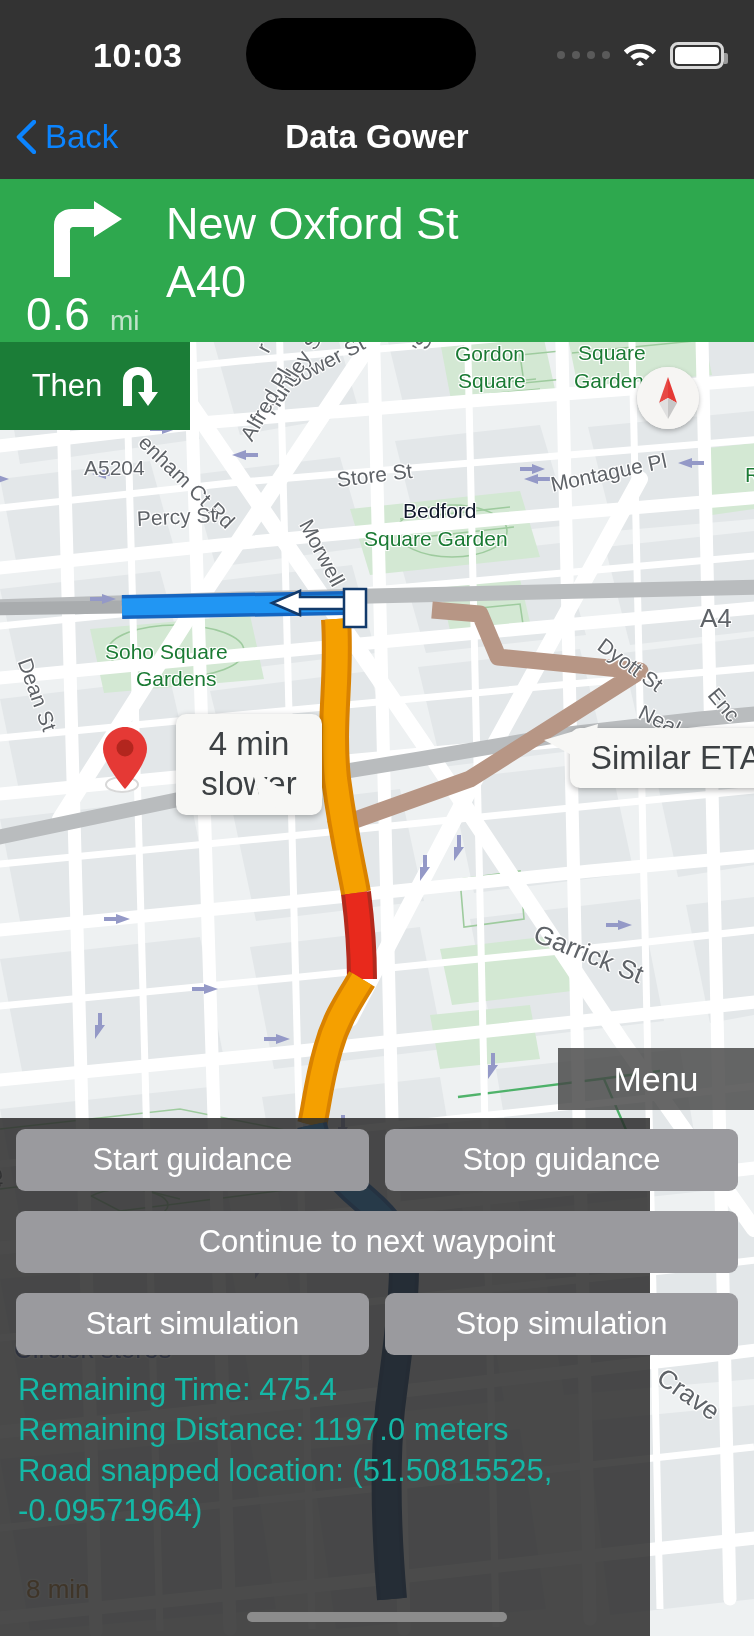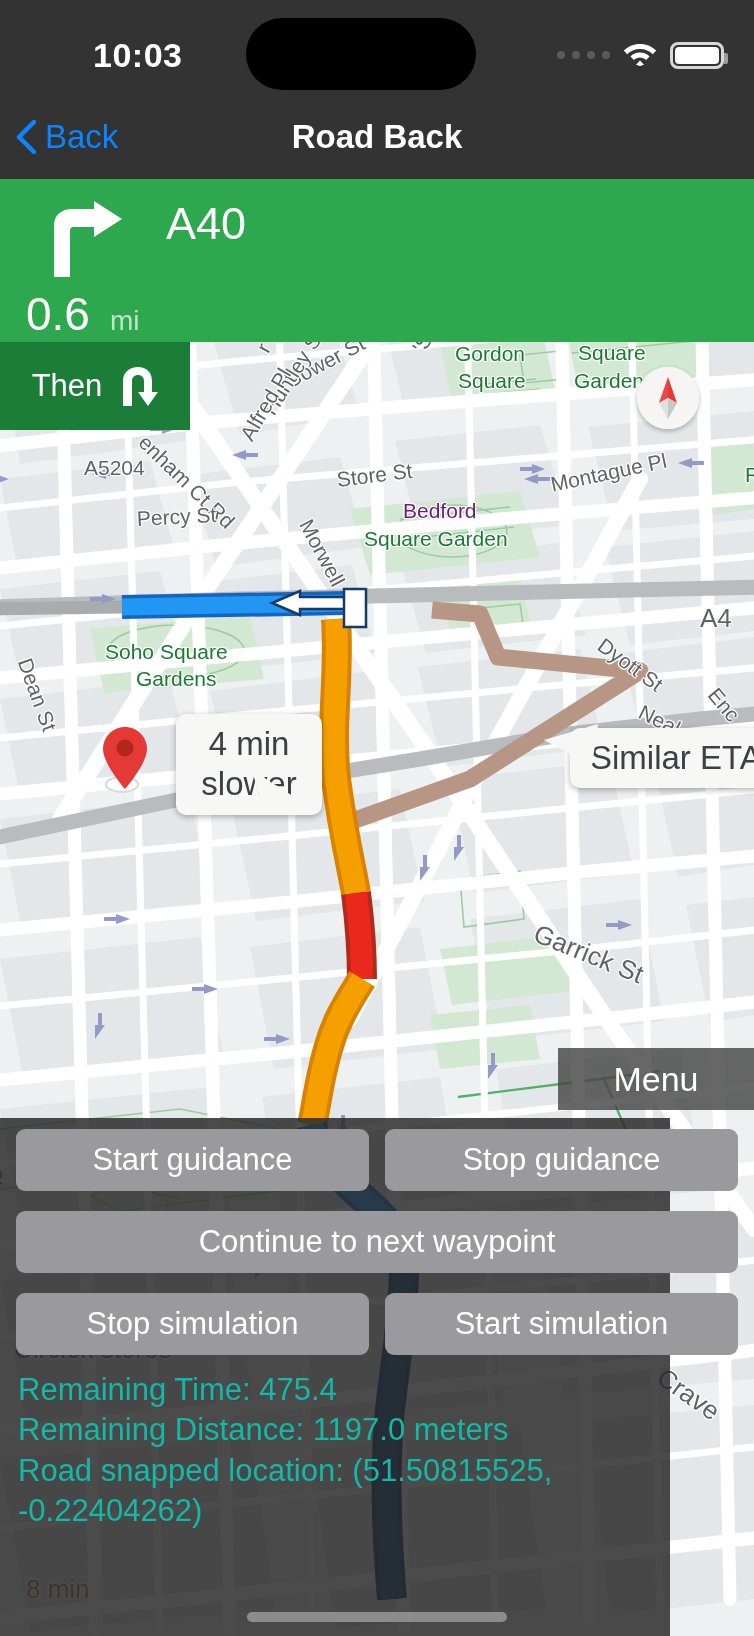"Road Back" div.nav-title { text: Road Back -> Data Gower }
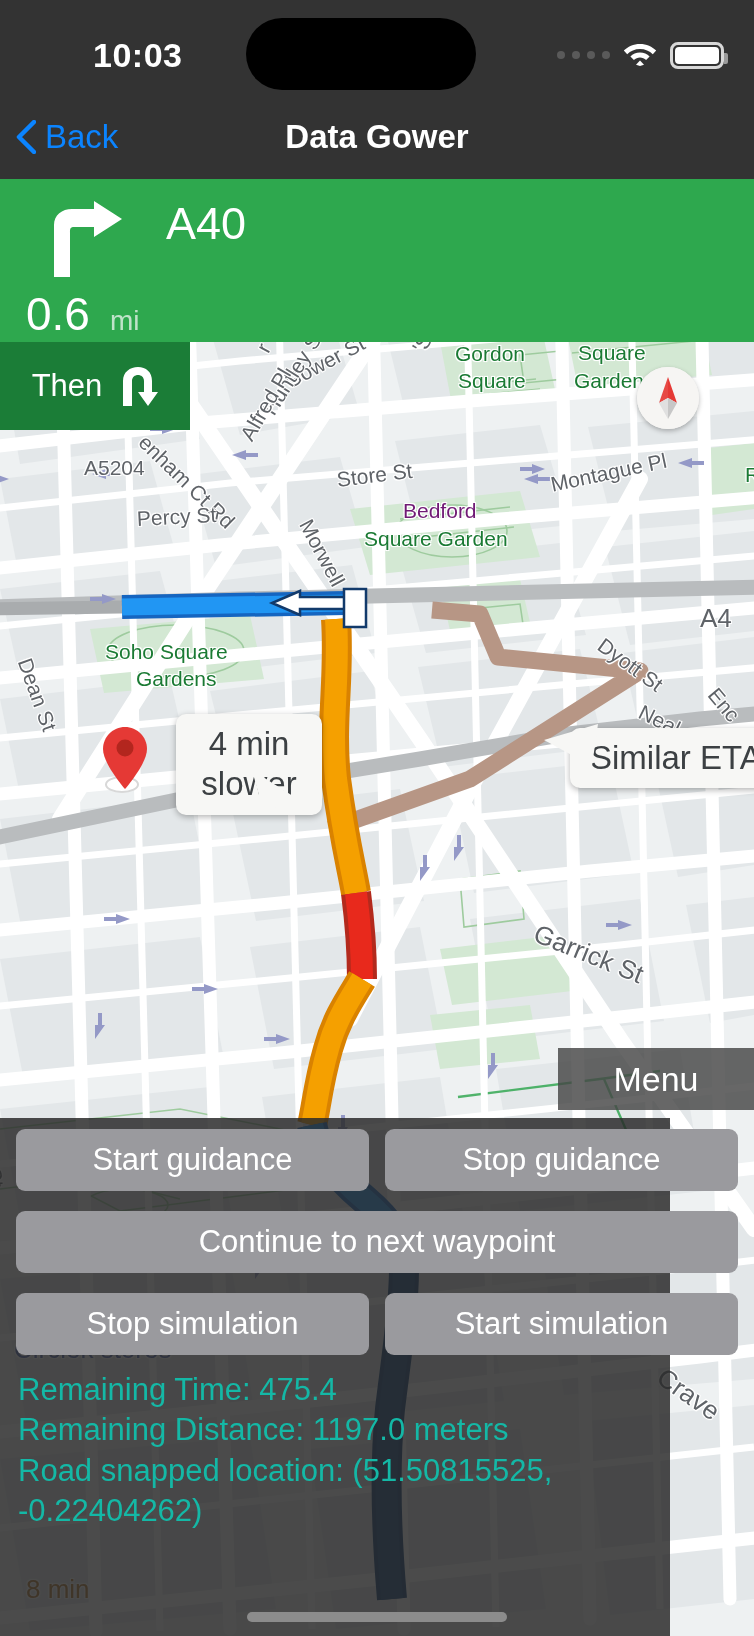"New Oxford St" div.banner-l1 { html: none -> <div>New Oxford St</div> }
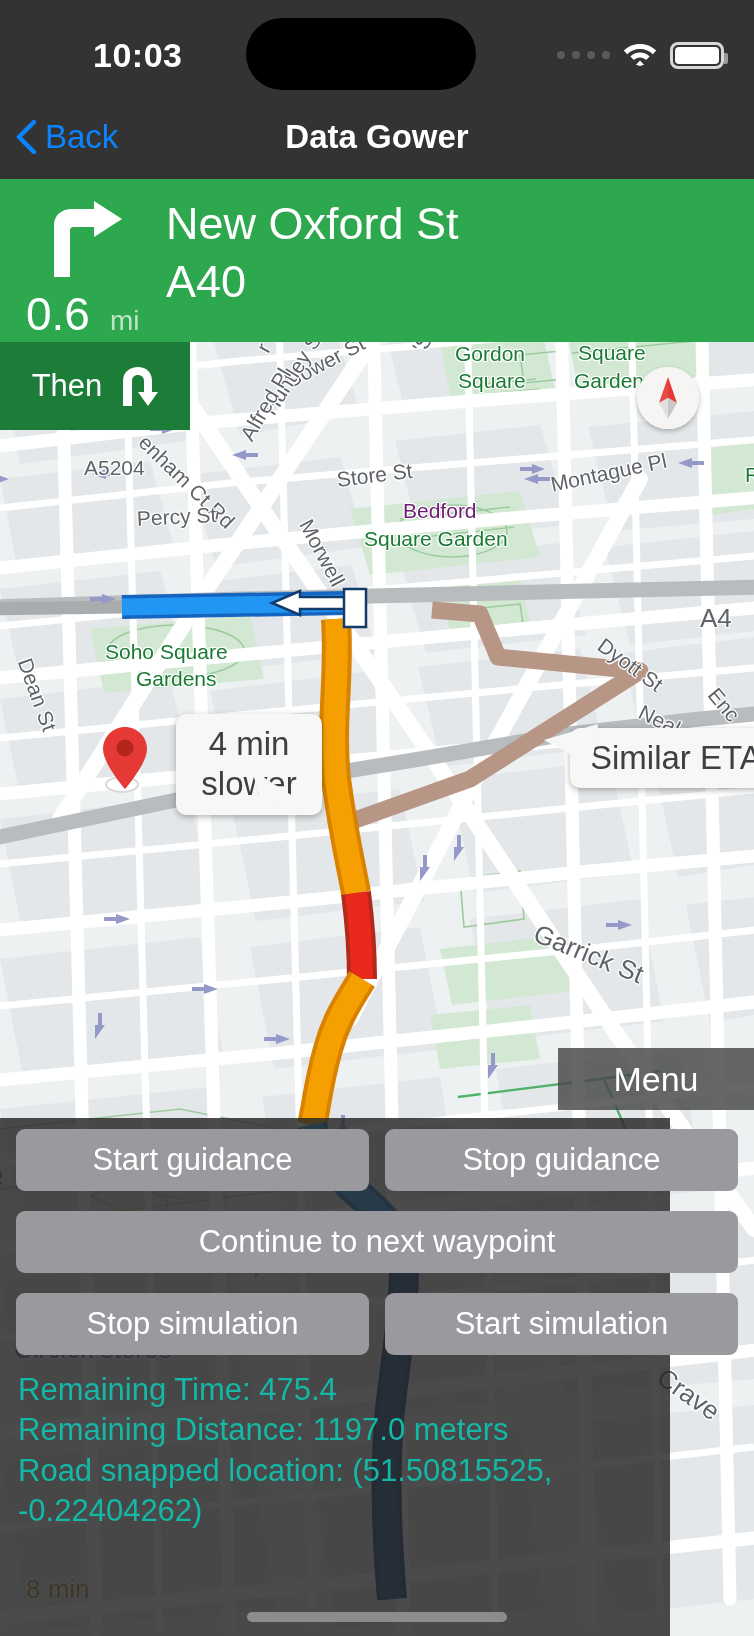"Bedford" div.maplabel { color: #701a75 -> #0f172a }
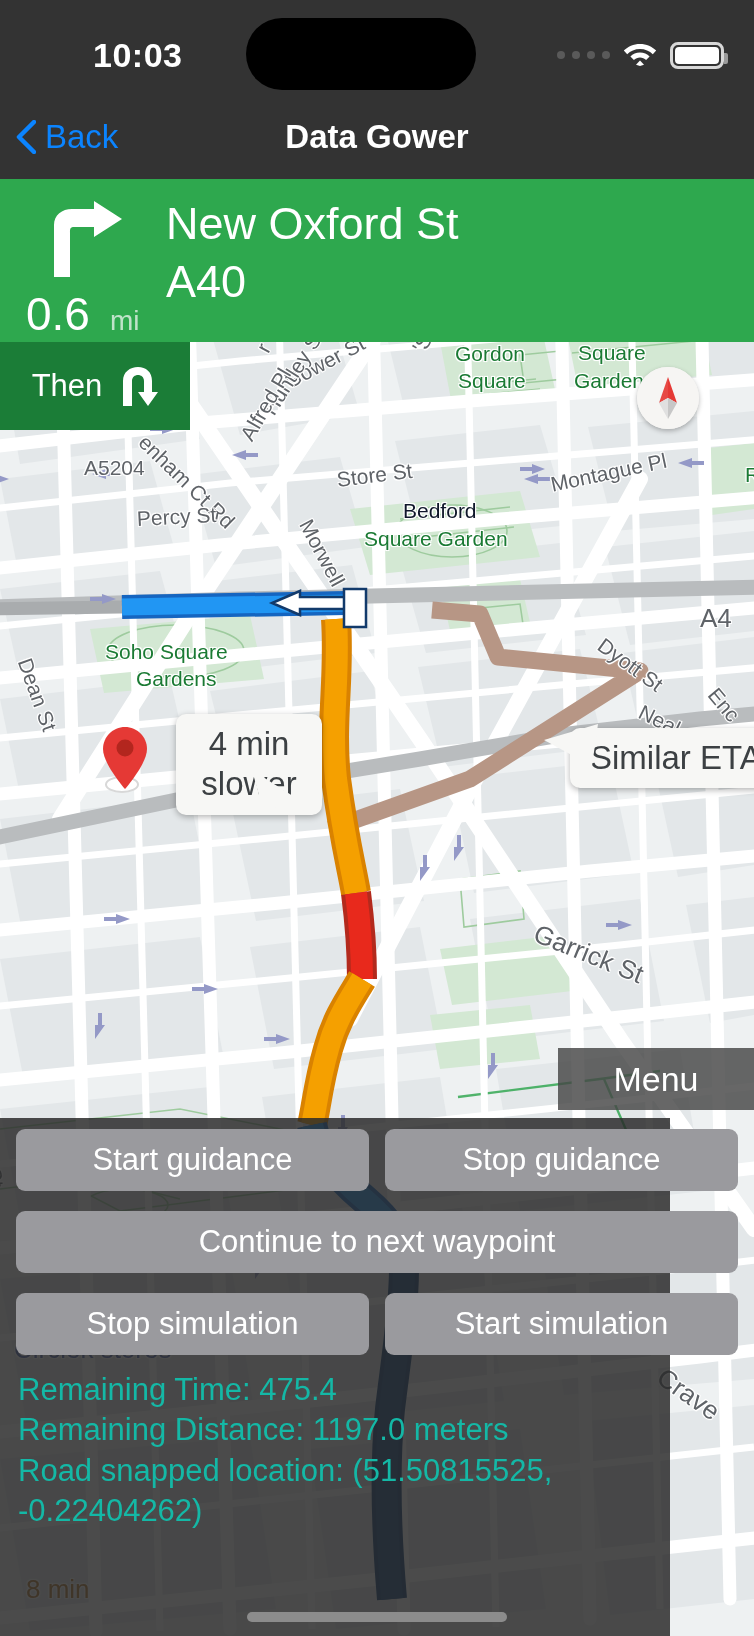"Start guidance" .bottom { padding-left: 20px -> none }
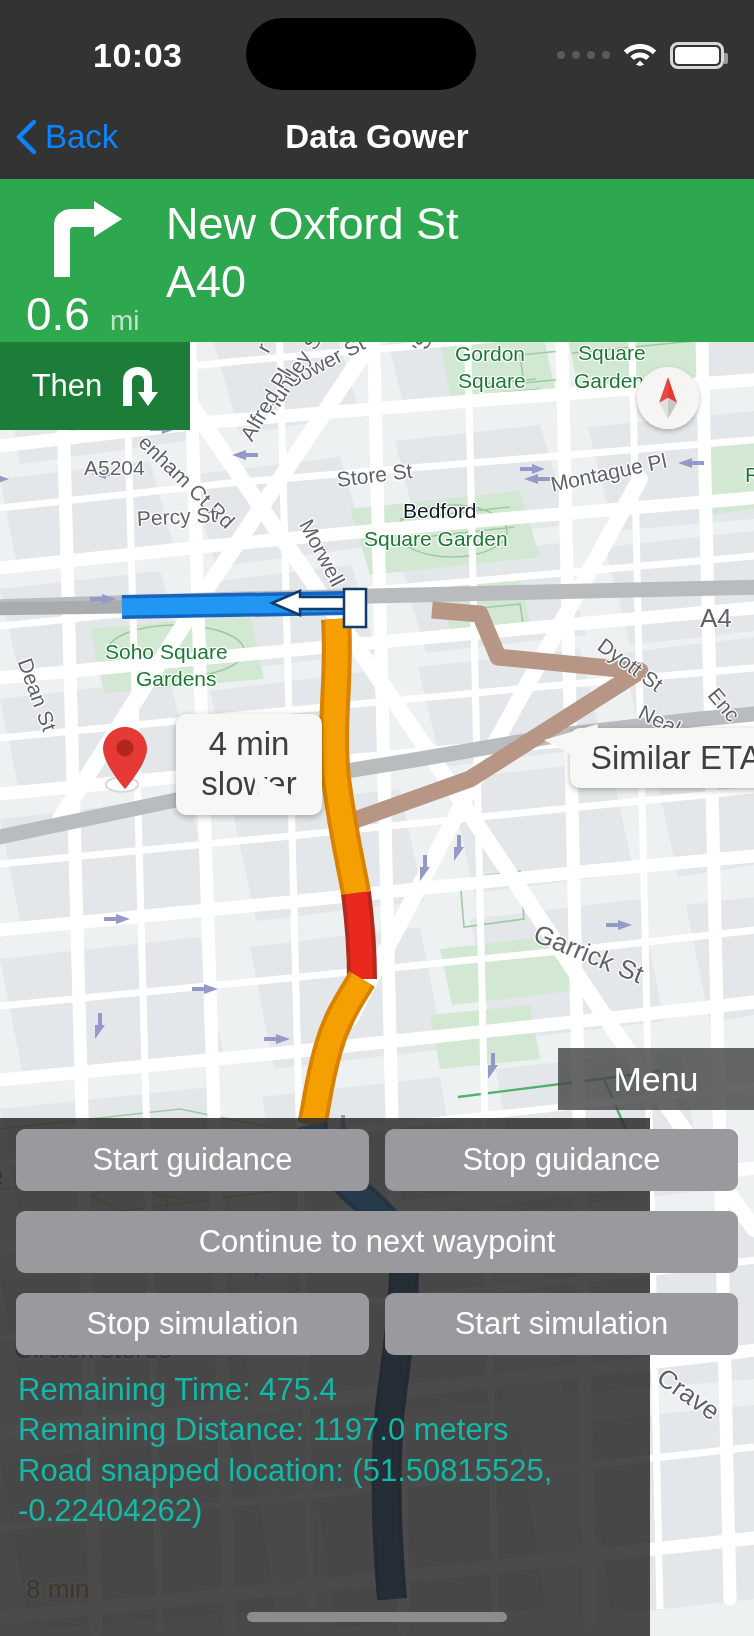"Stop simulation" div.btn { order: before "Start simulation" -> after "Start simulation" }
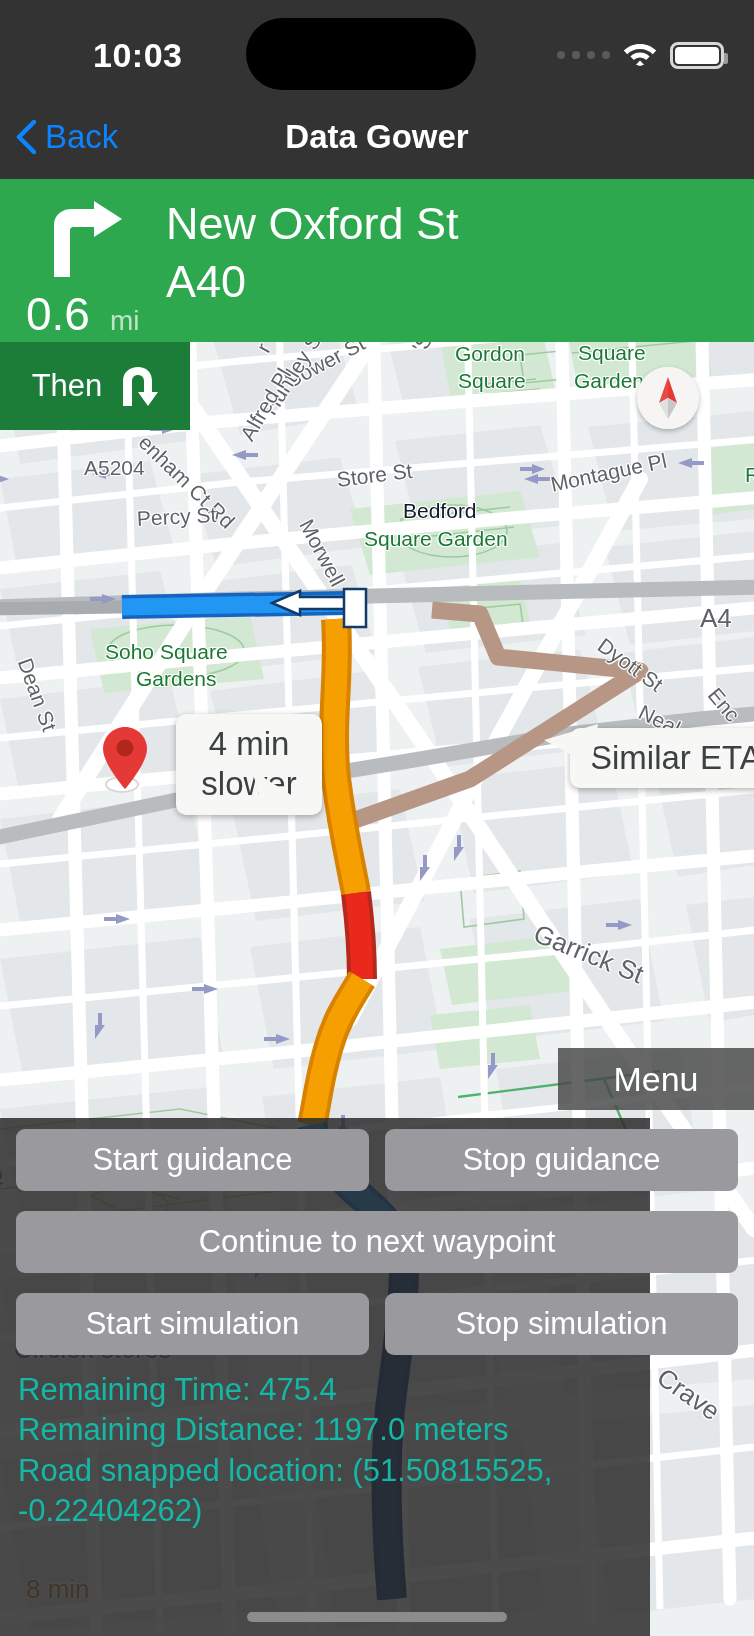"-0.22404262)" div { text: -0.22404262 -> -0.09571964 }
